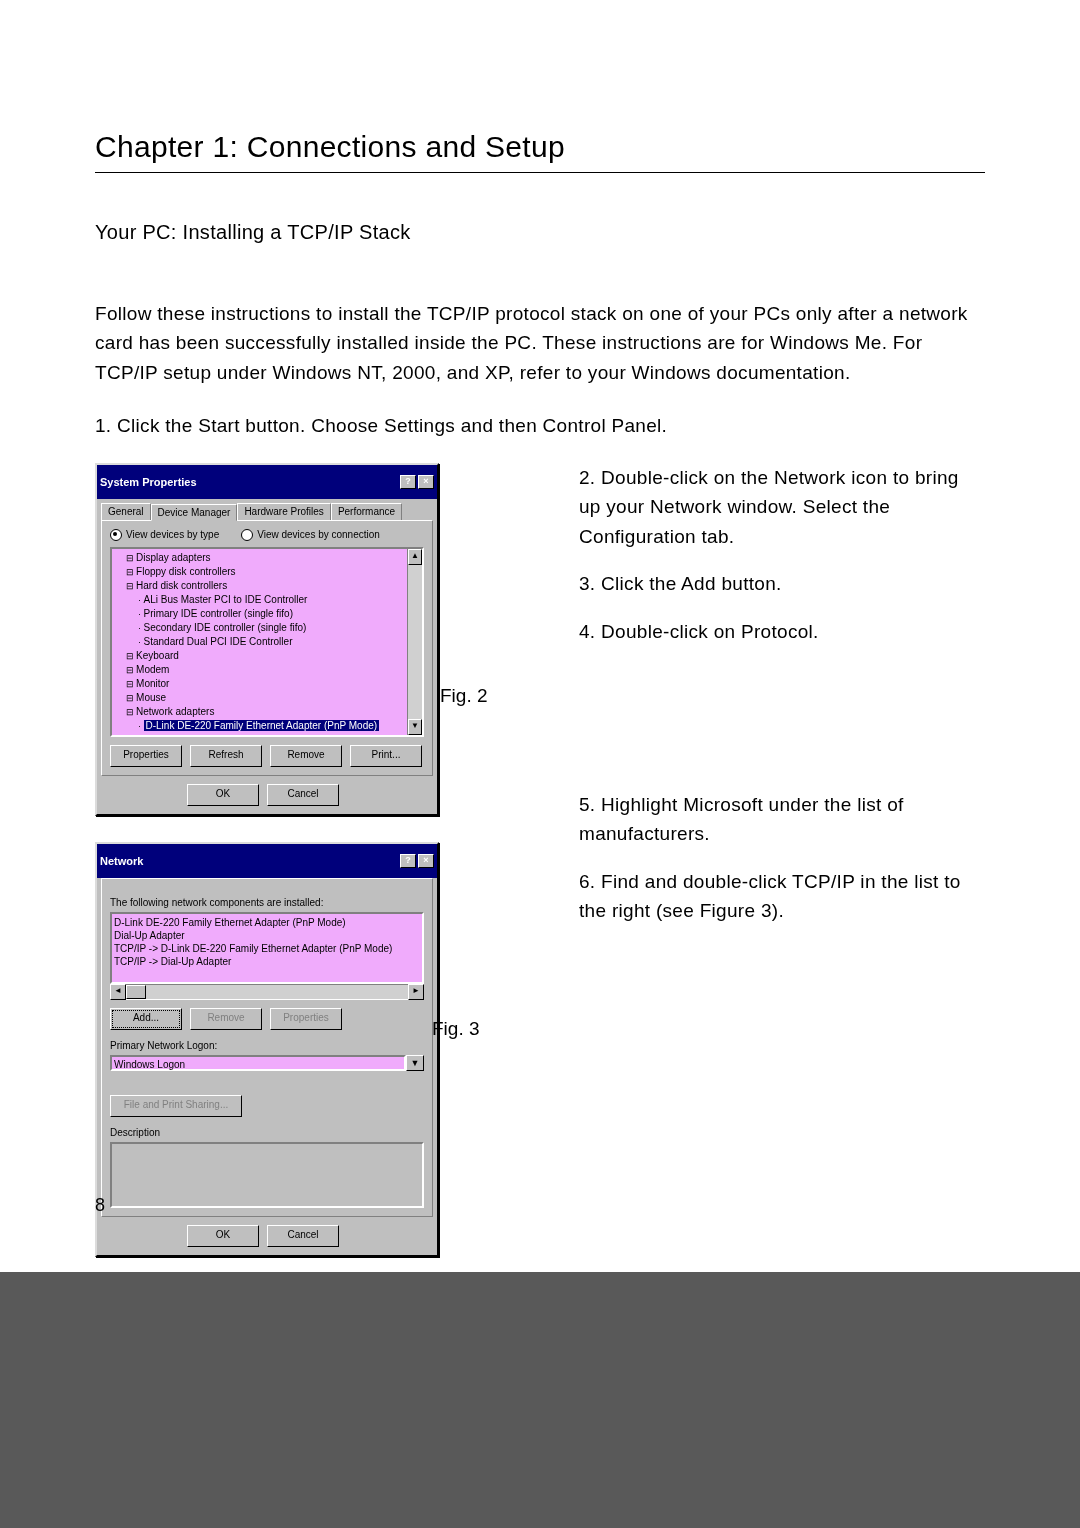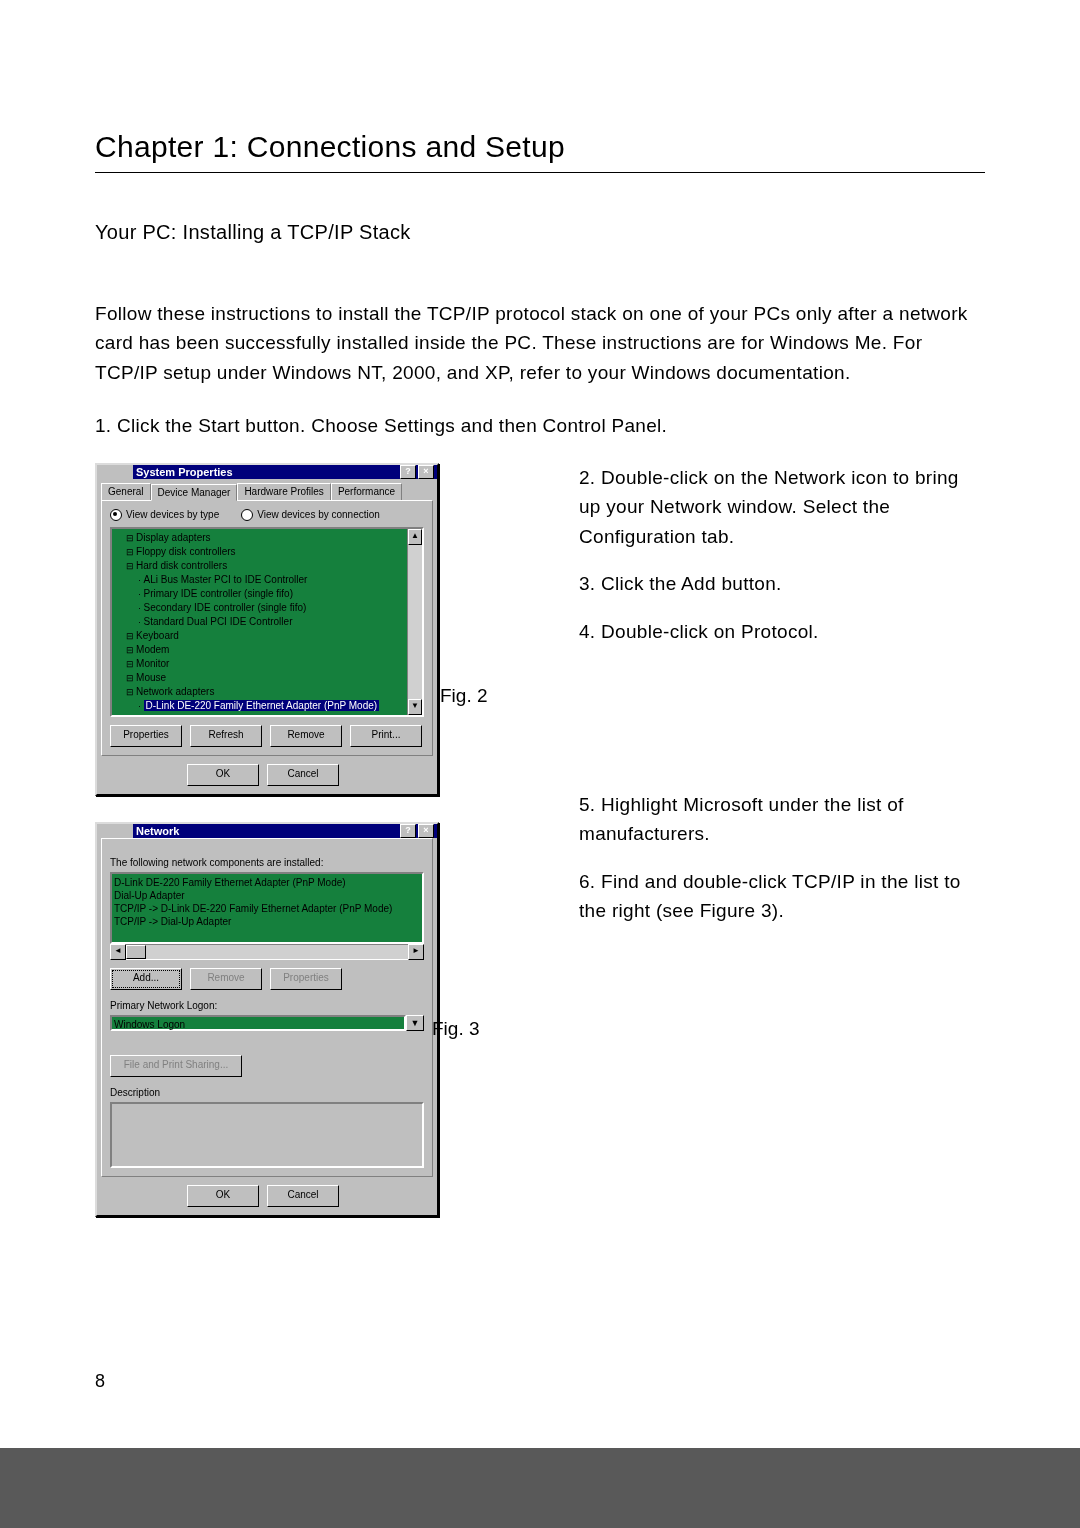"Chapter 1: Connections and Setup" .page { height: 1448px -> 1272px }
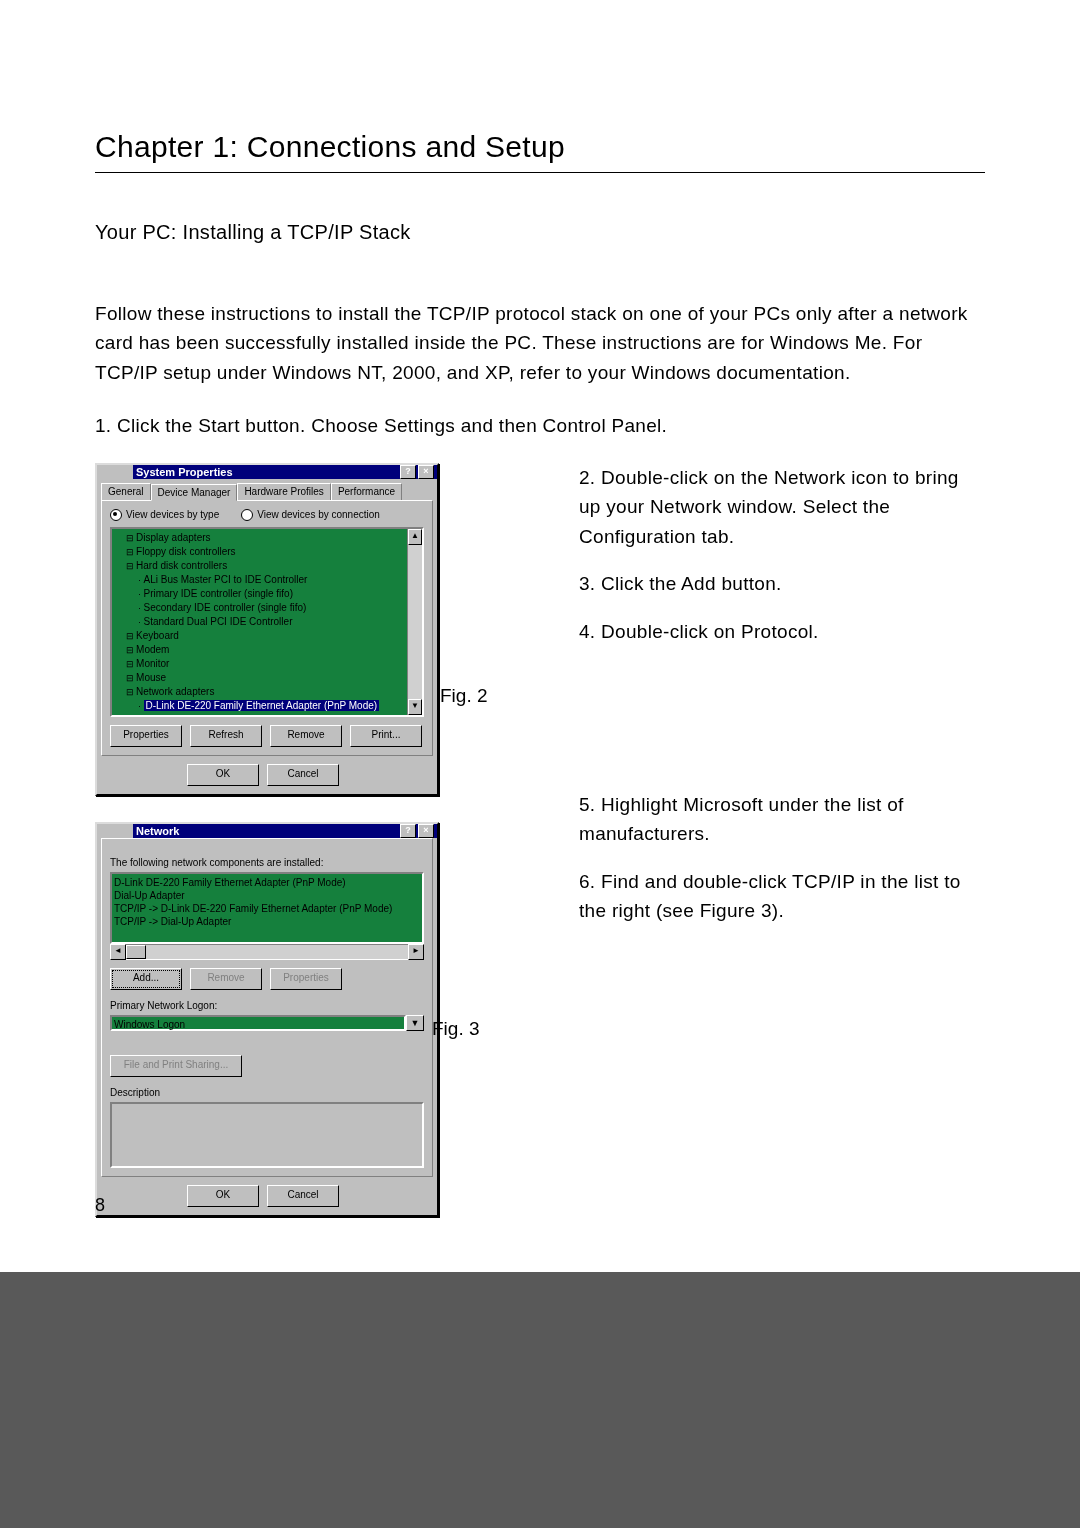"System Properties" .titlebar { margin-left: 36px -> none; padding: 0 3px -> 10px 3px }
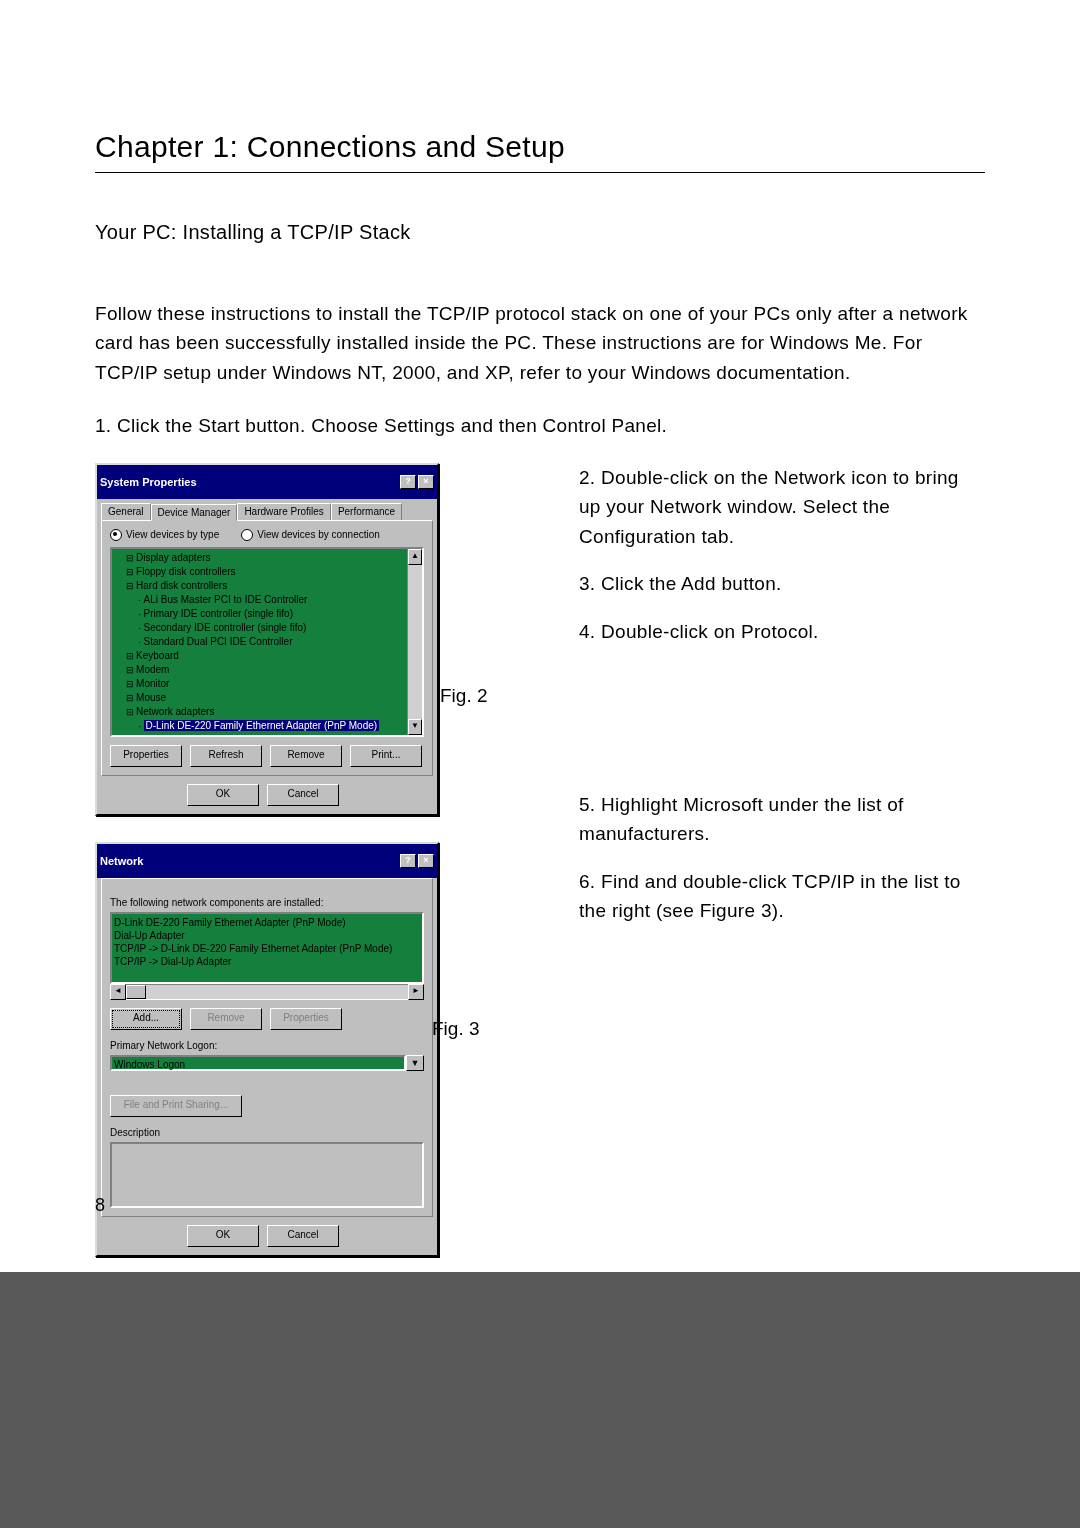"Display adapters" .sunken { background: #15803d -> #f0abfc }
